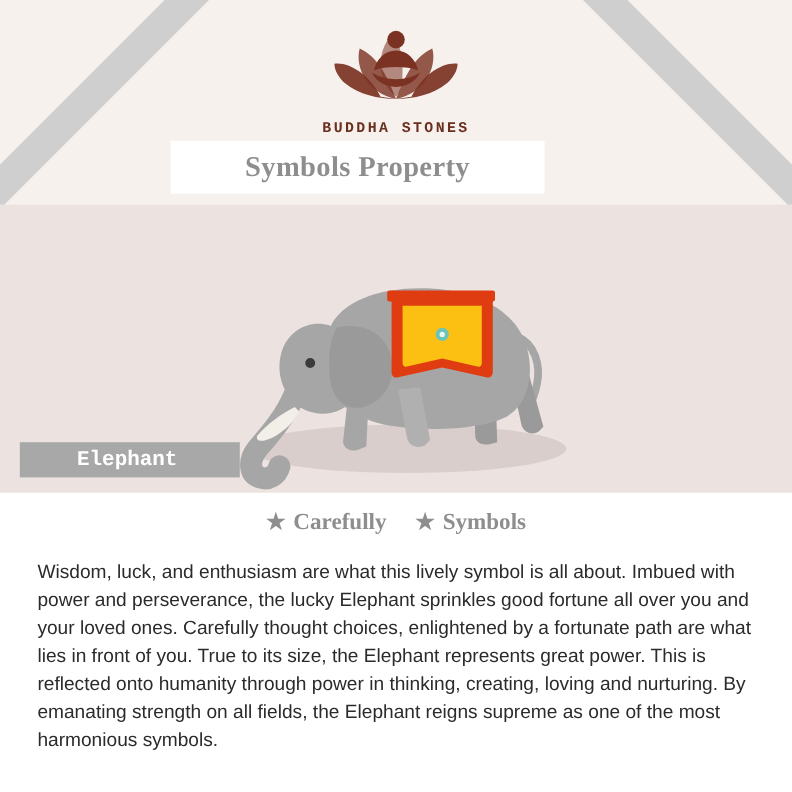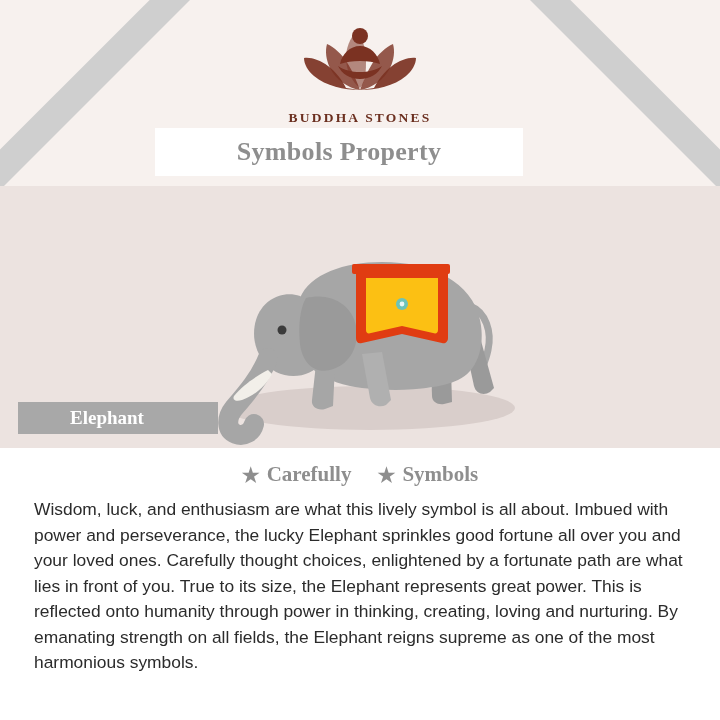"BUDDHA STONES" .logo-text { font-family: Liberation Serif, serif -> Liberation Mono, monospace }
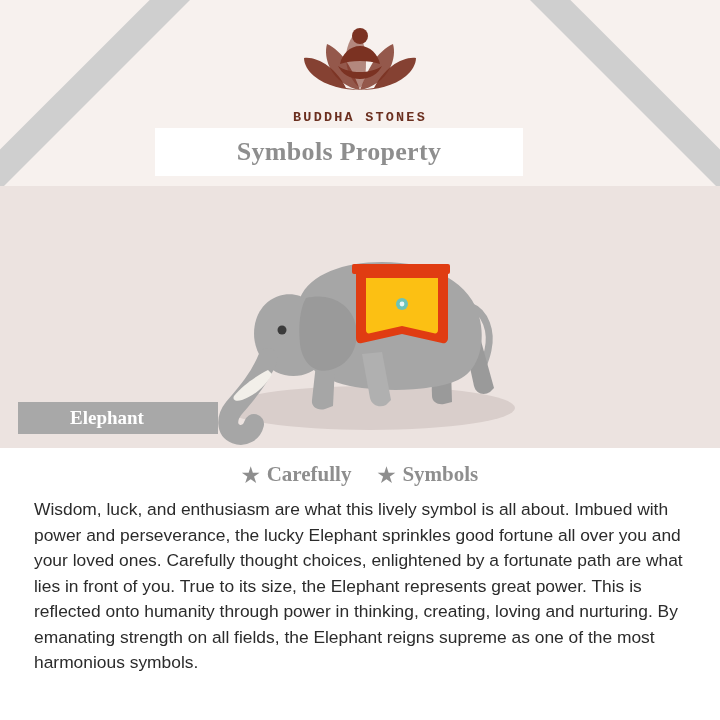"Symbols Property" .title-bar { width: 368px -> 340px }
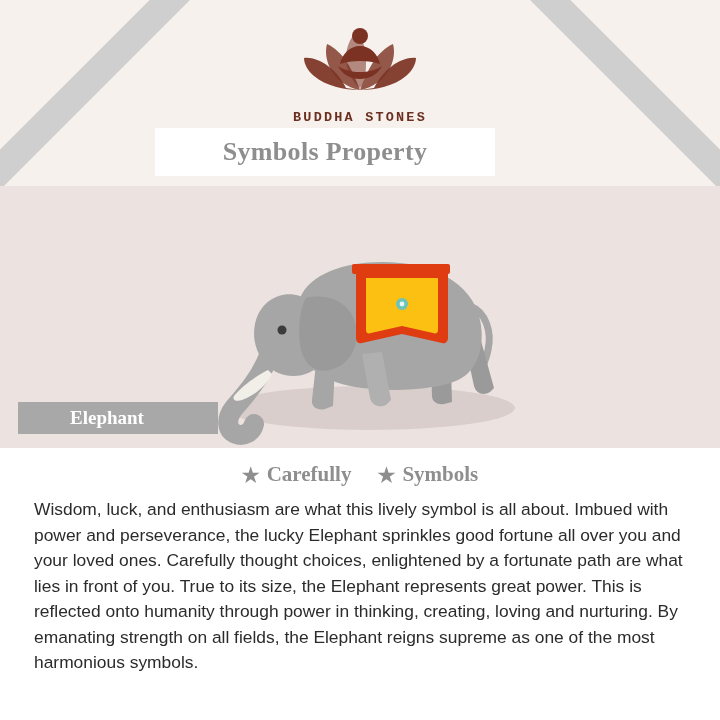"Elephant" .label-tag-text { font-family: Liberation Serif, serif -> Liberation Mono, monospace }
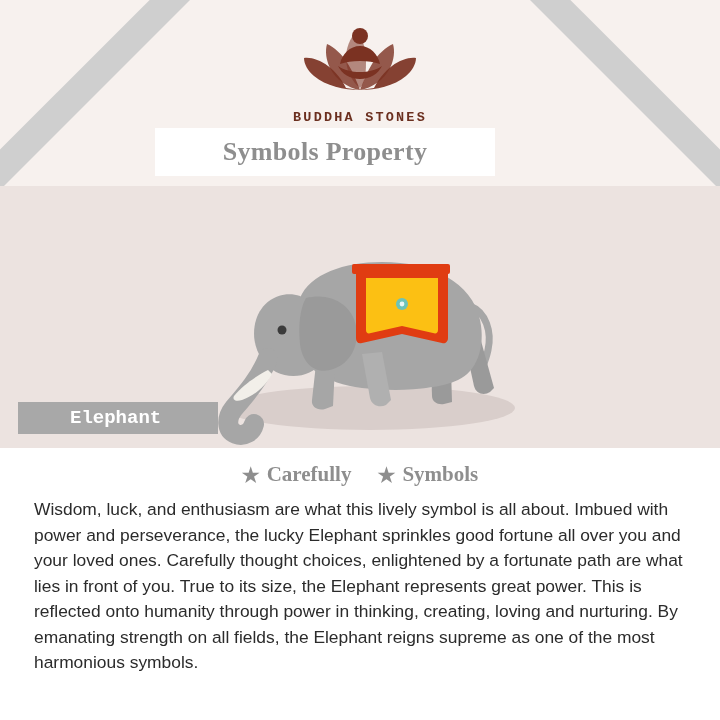"Wisdom, luck, and enthusiasm are" .body-text { margin: 10px 34px 0 34px -> 20px 34px 0 34px }
